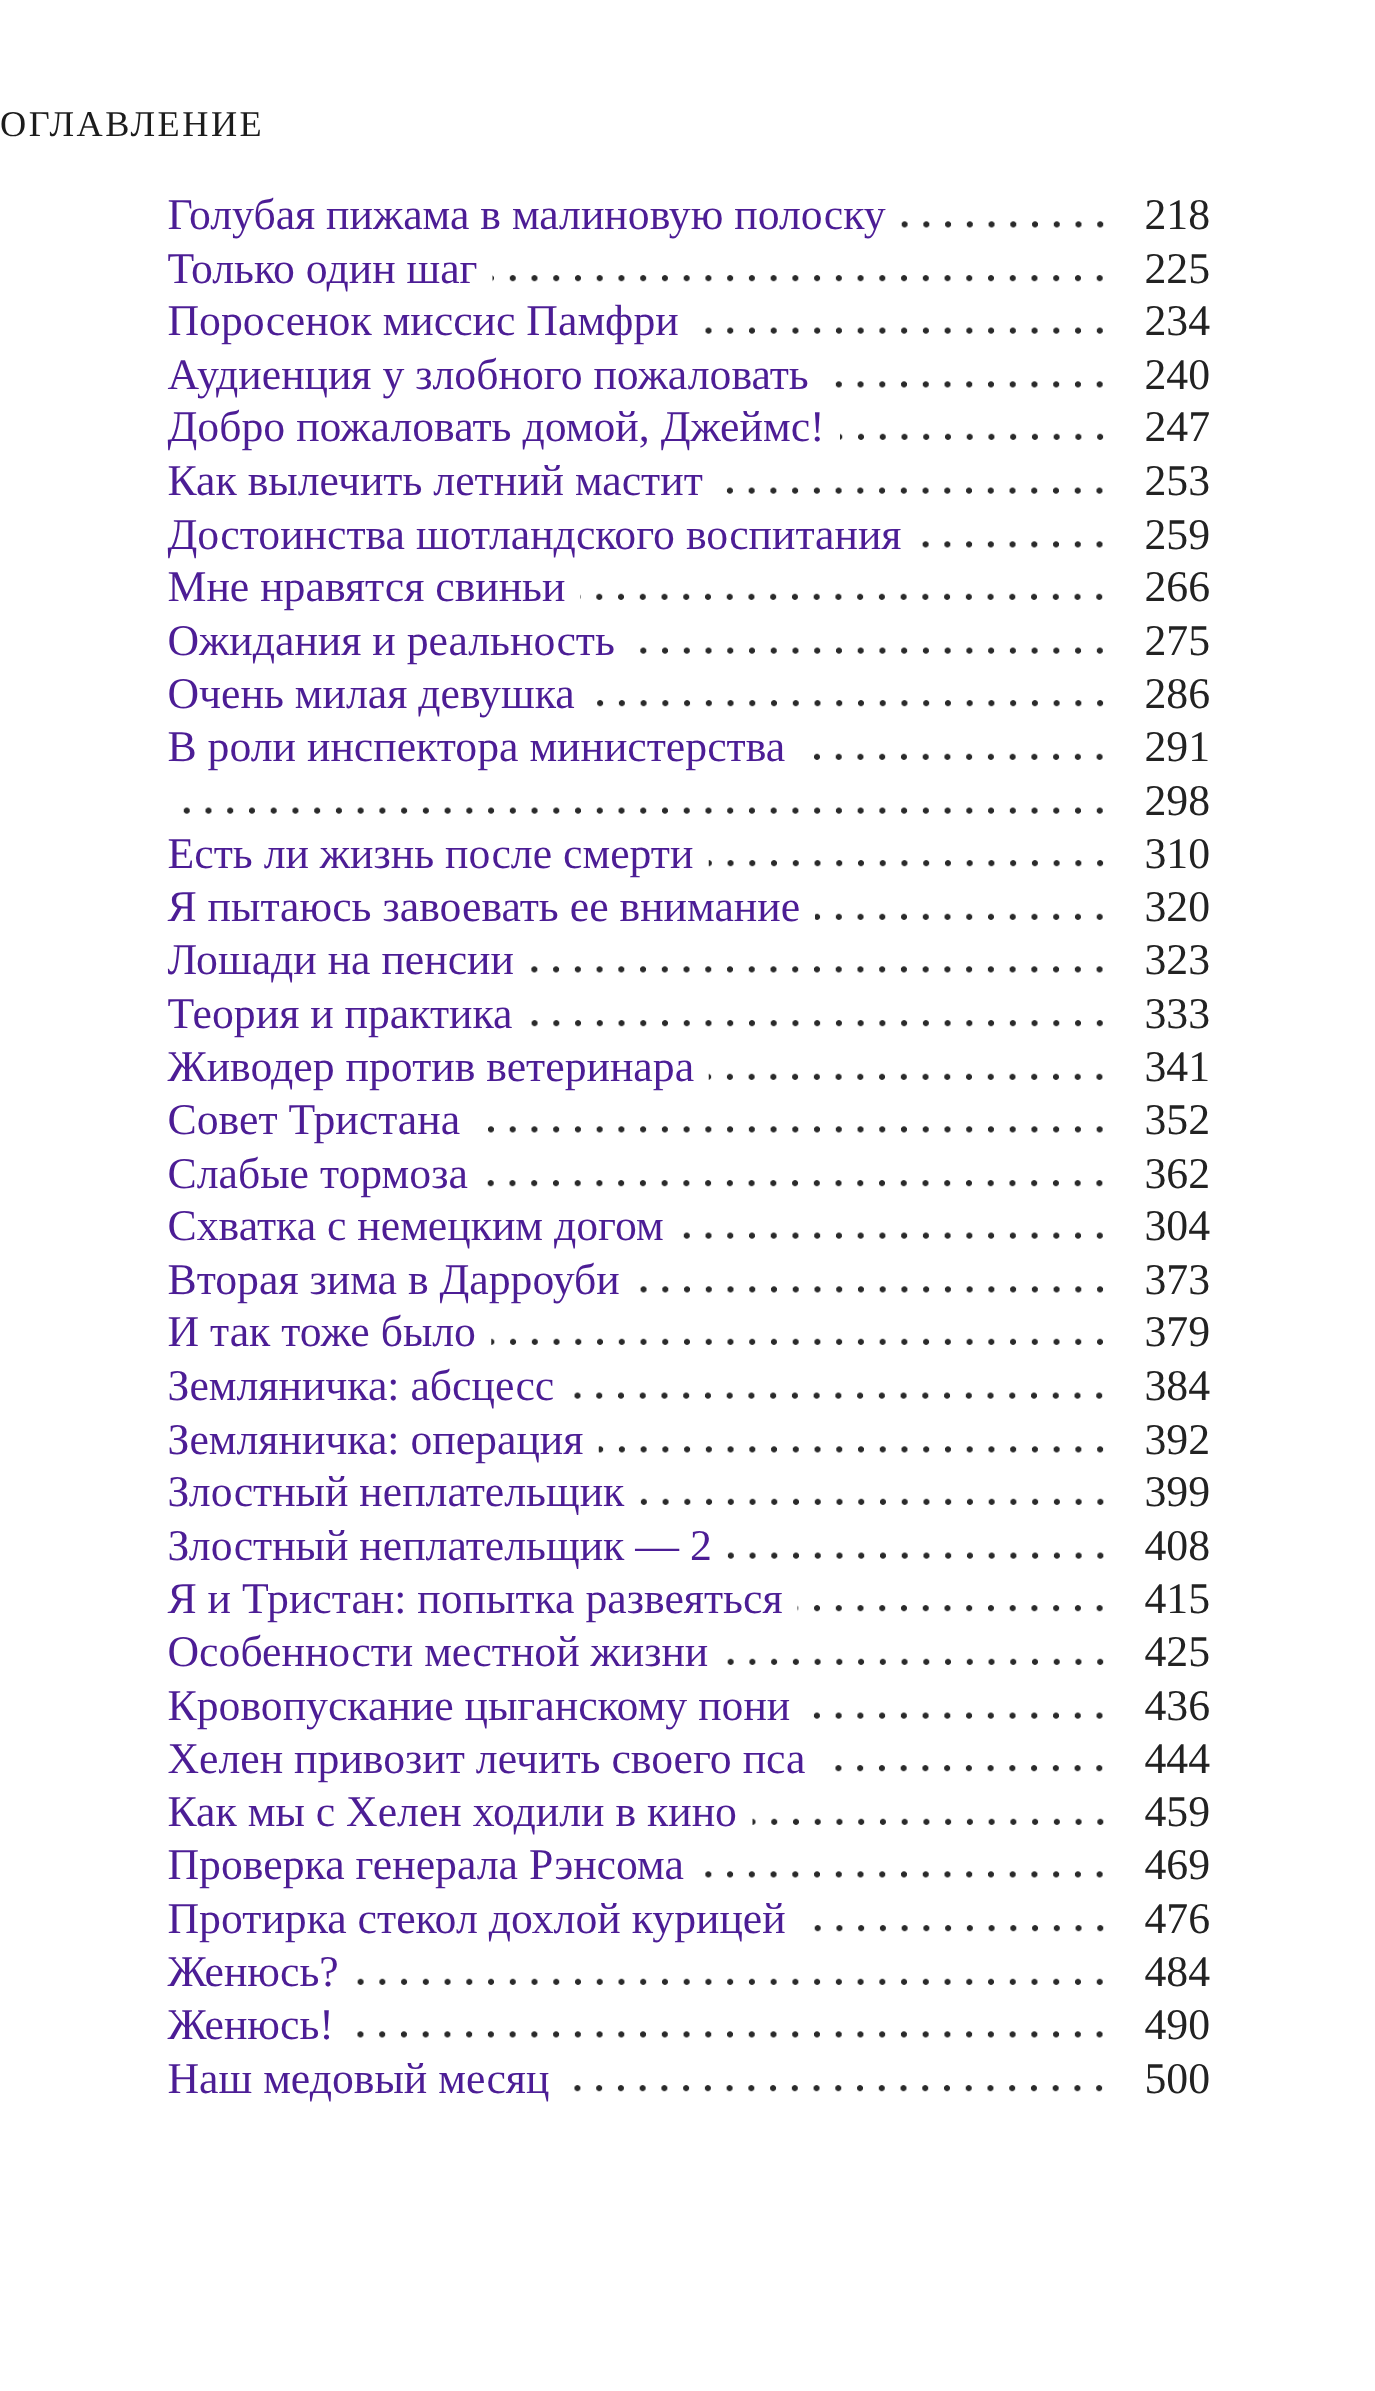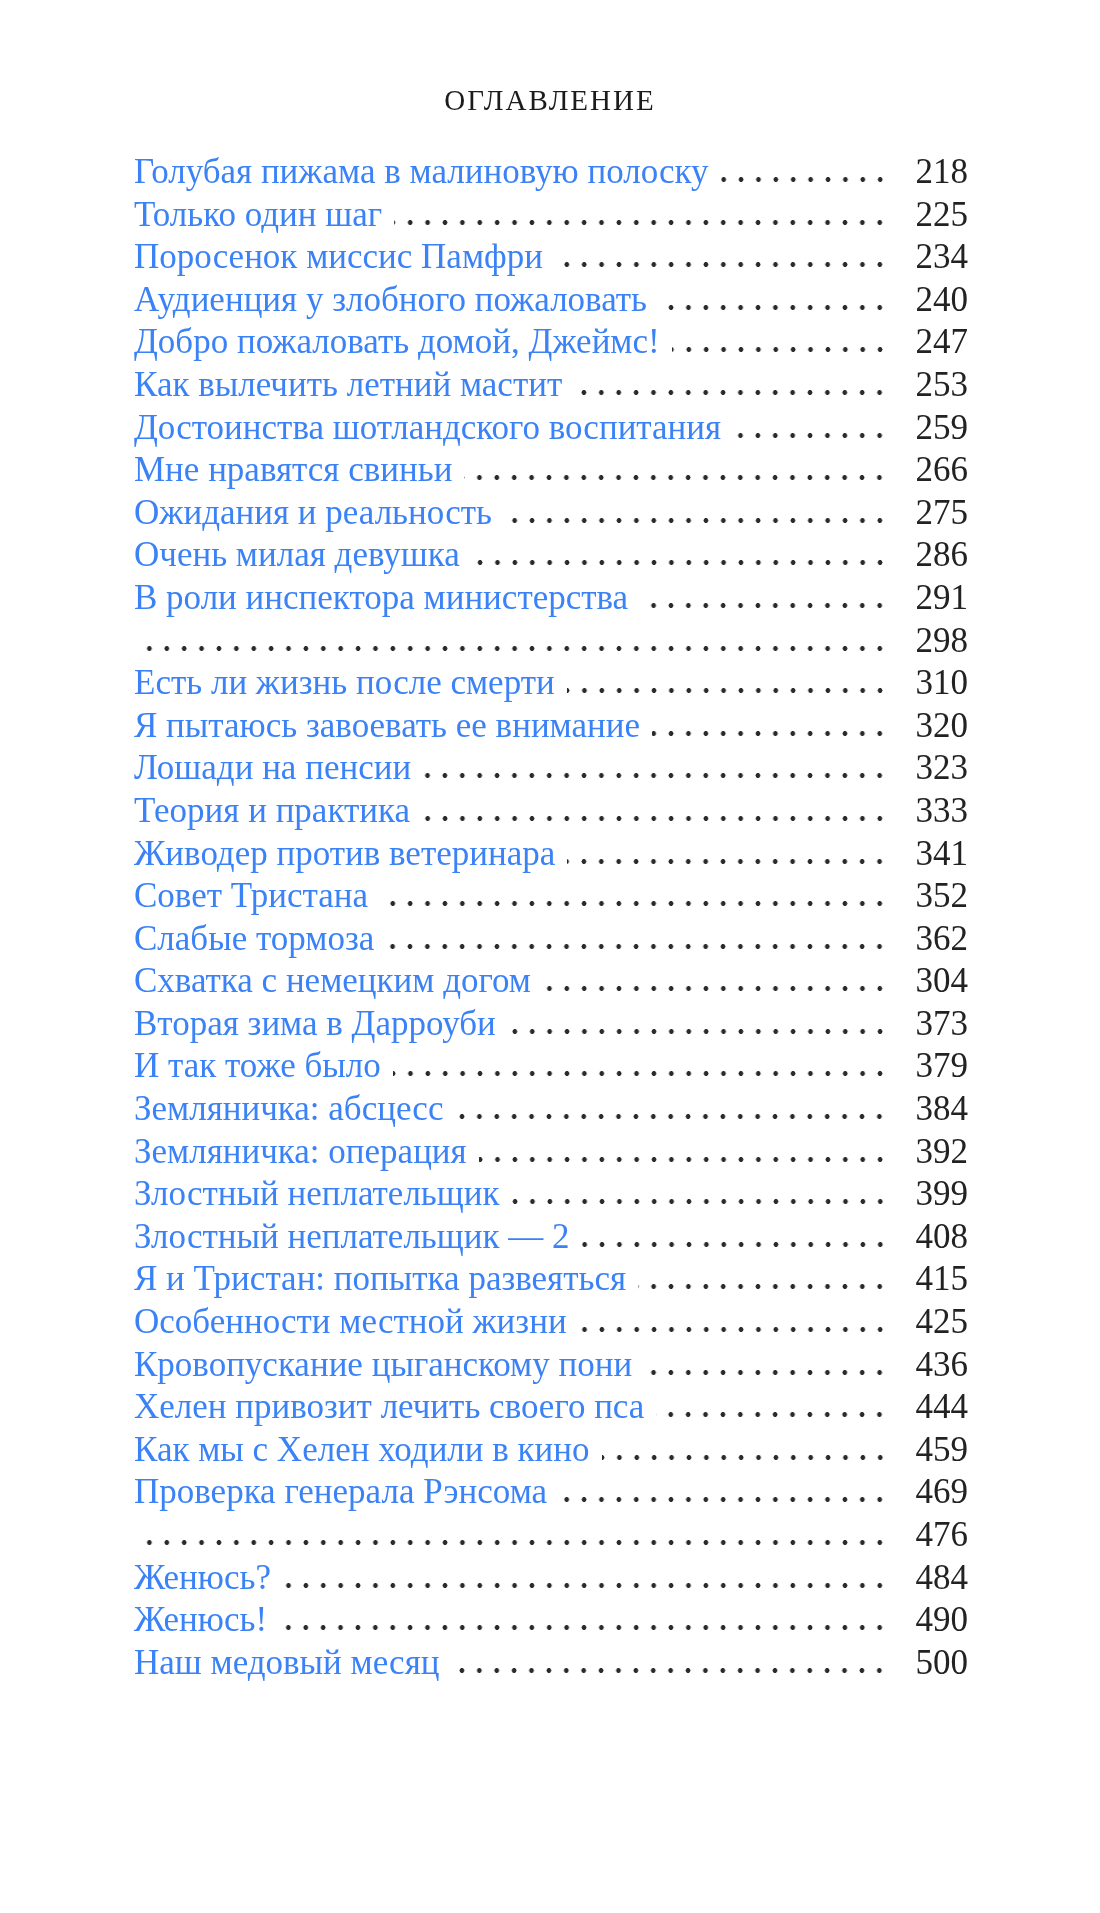"ОГЛАВЛЕНИЕ" .page-title { text-align: center -> none }
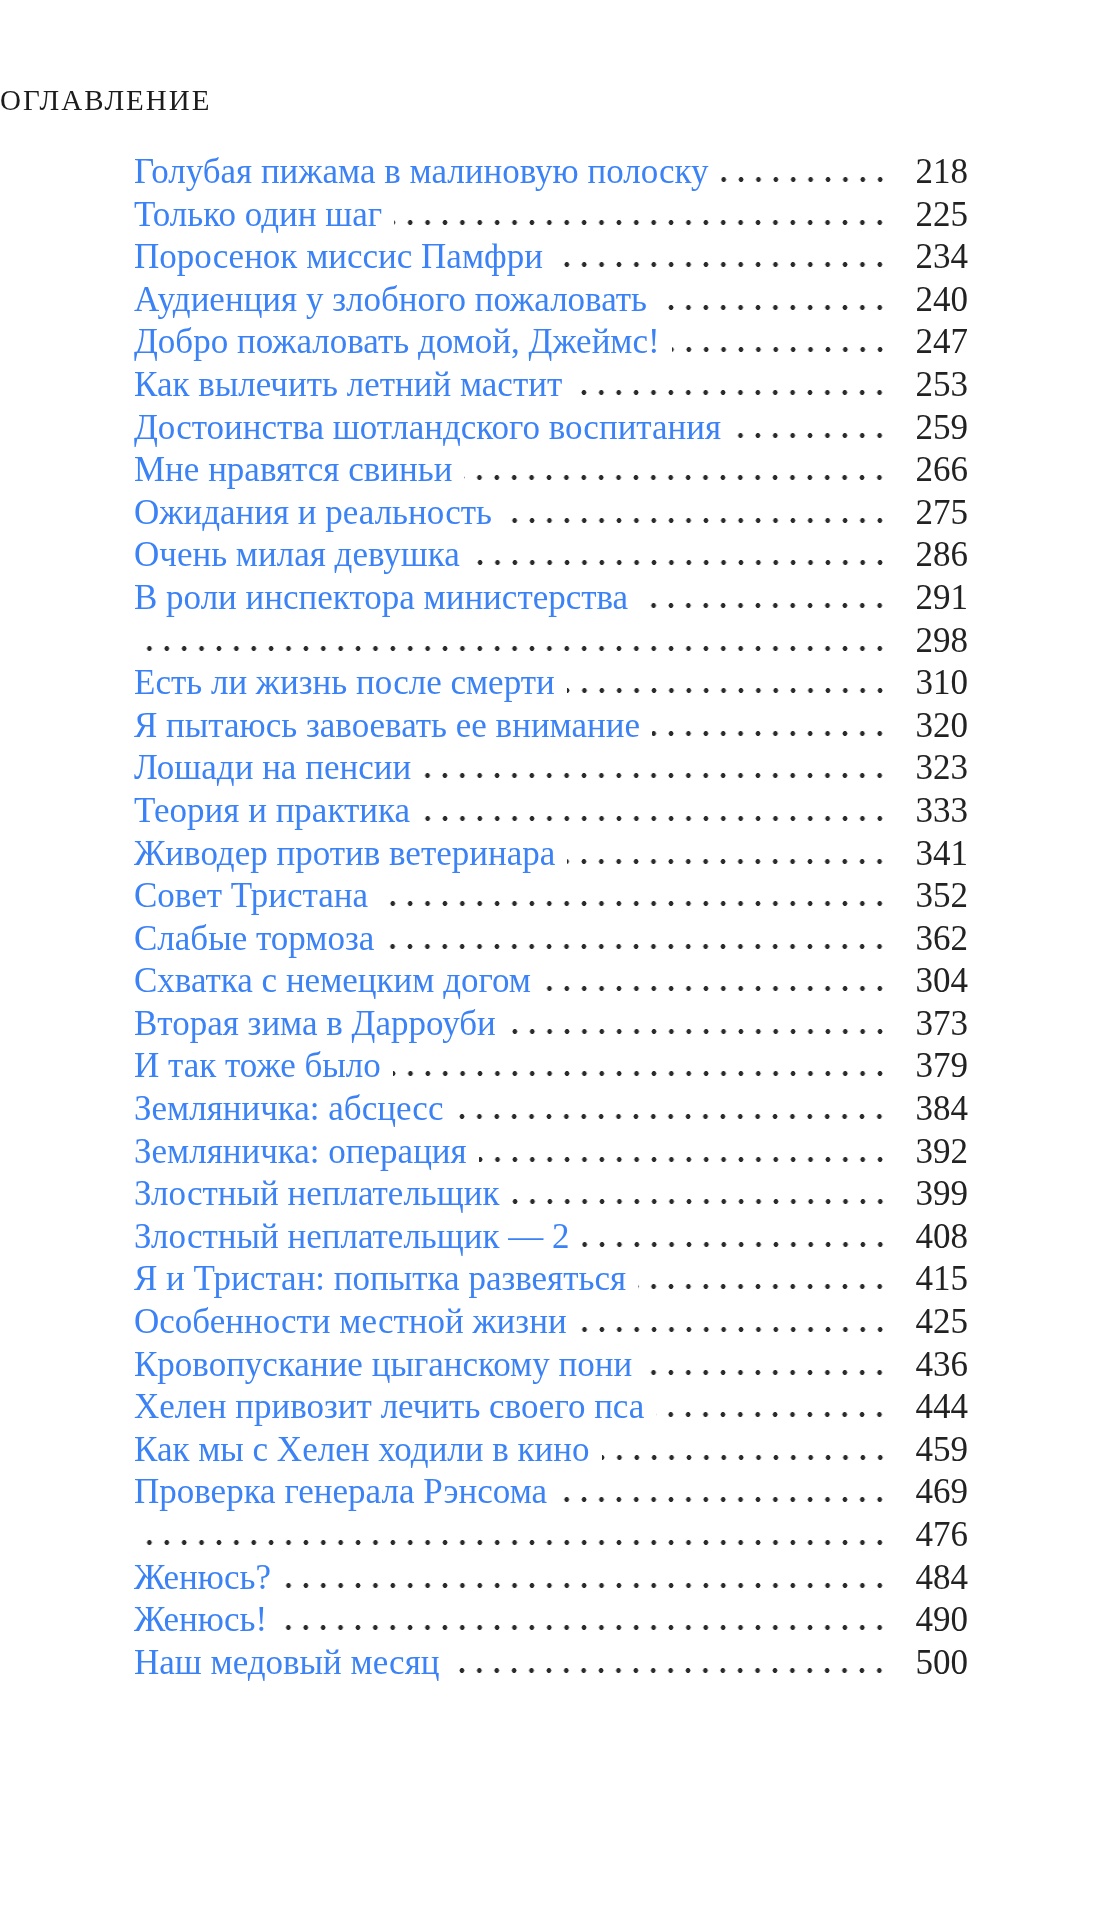"Голубая пижама в малиновую полоску" .entry-title { color: #3b82f6 -> #4c1d95 }
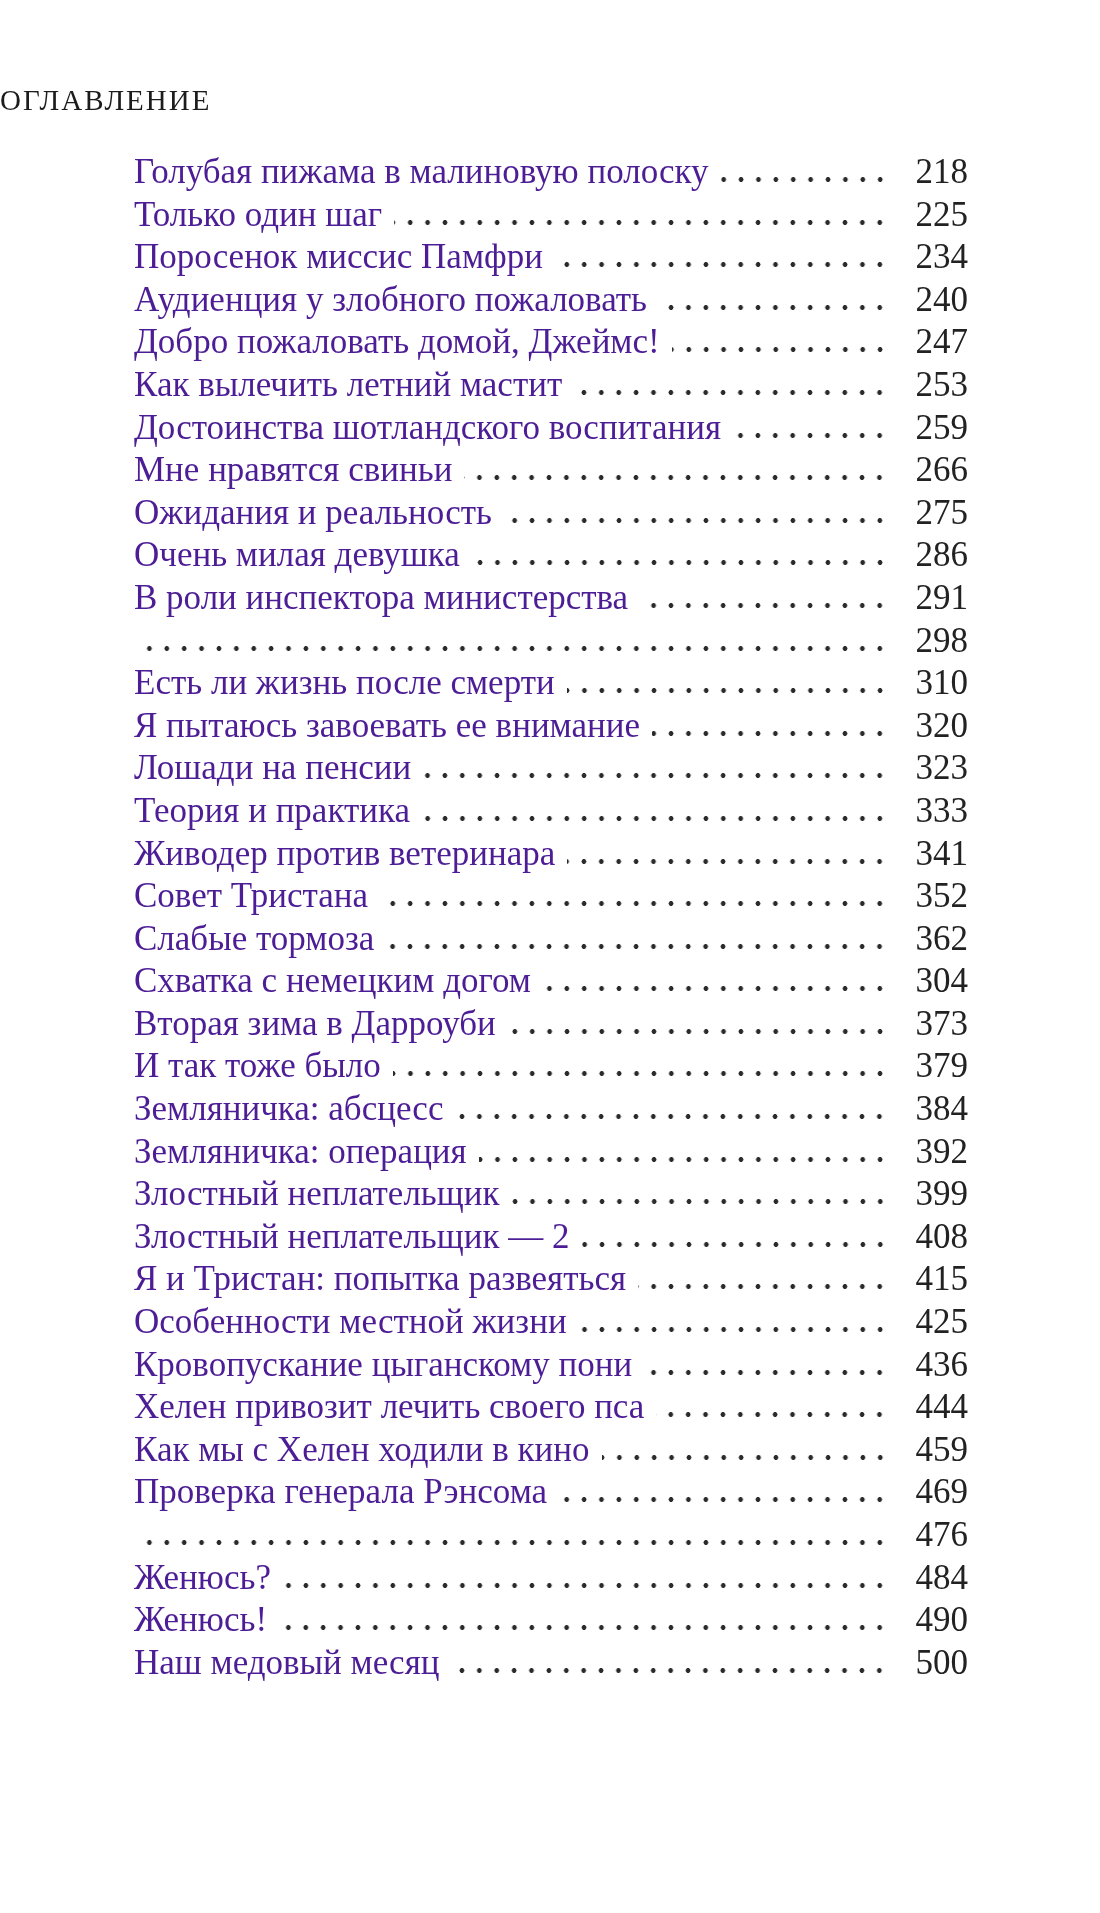"Протирка стекол дохлой курицей" span.entry-title { html: none -> <span>Протирка стекол дохлой курицей</span> }
